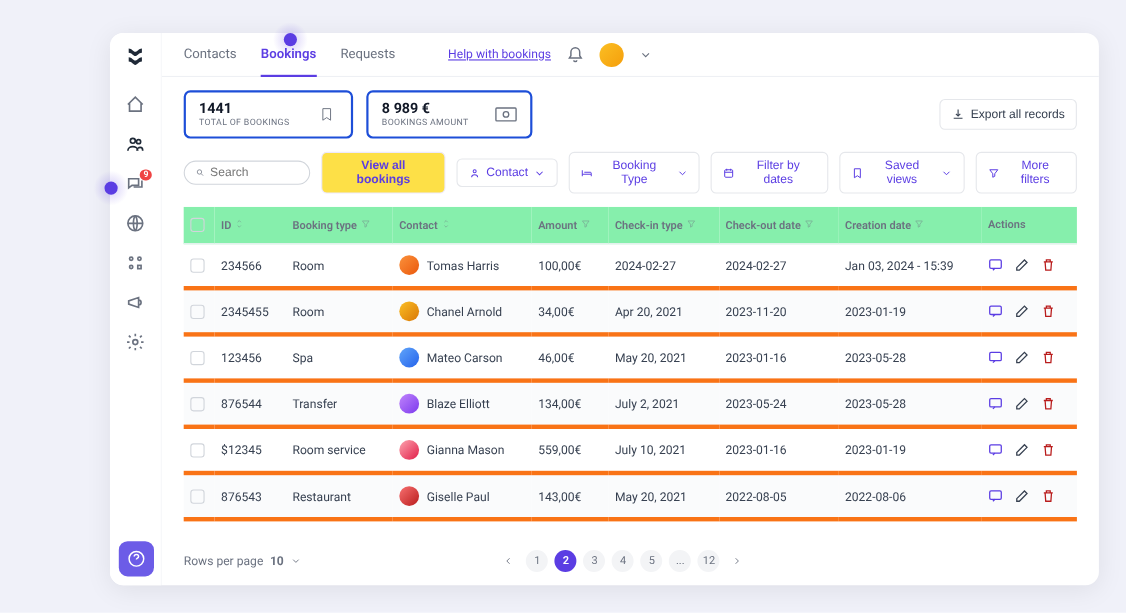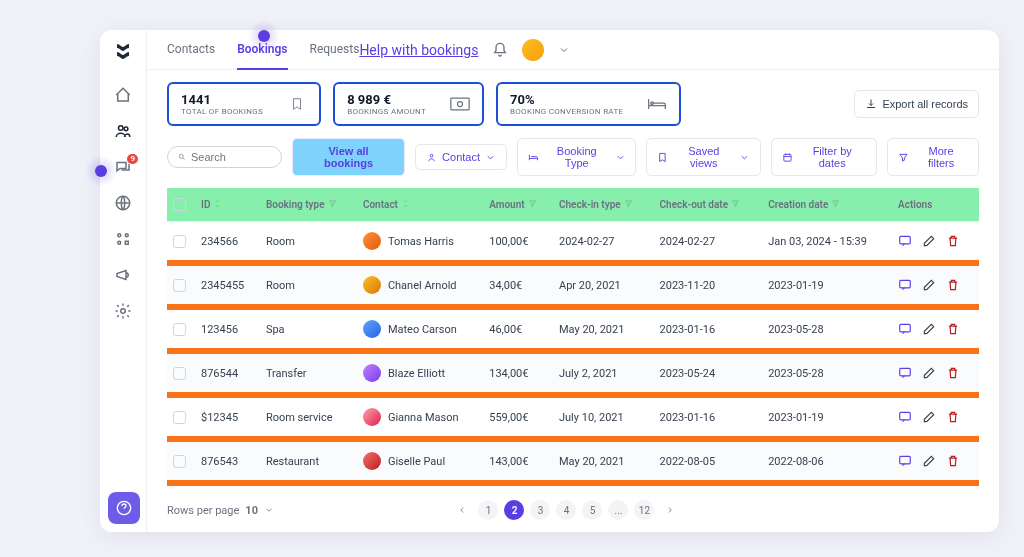"Help with bookings" .help-link { font-size: 14px -> 11px; margin-left: none -> 48px }
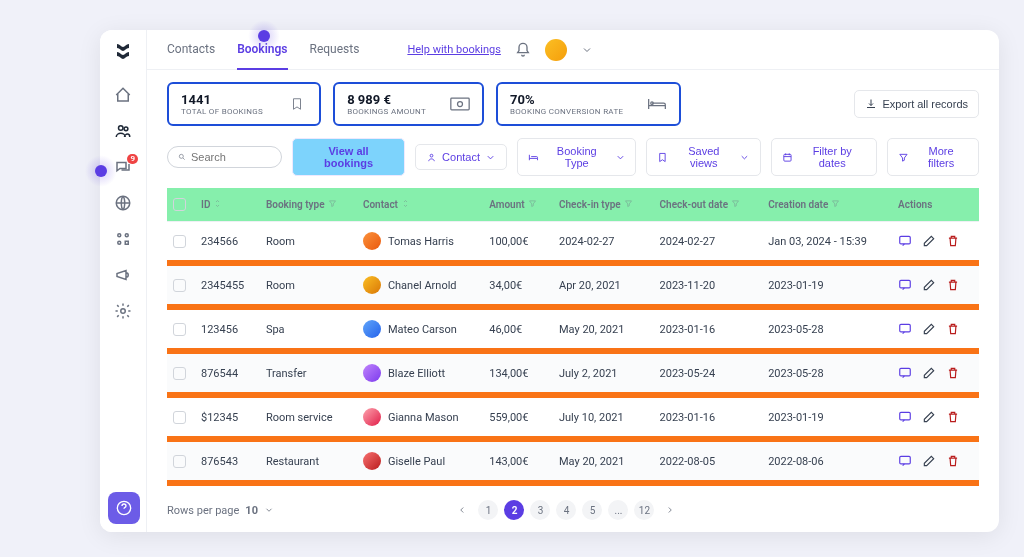"70%" div.stat-card { html: <div> <div> <span>70%</span> <span>BOOKING CONVERSION RATE</span> </div> <svg> <path></path> <circle></circle> </svg> </div> -> none }
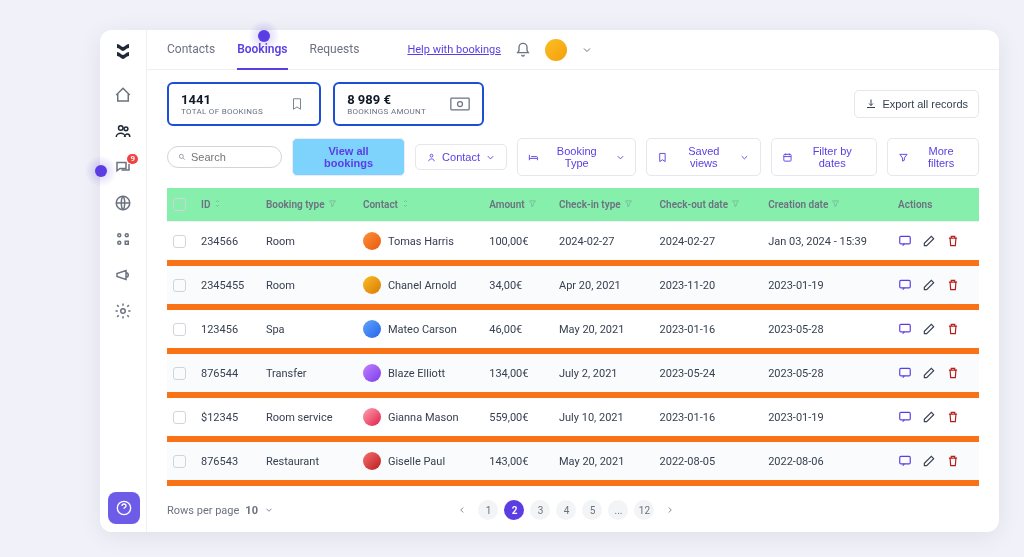"View all bookings" .filter-btn.primary { background: #7dd3fc -> #fde047 }
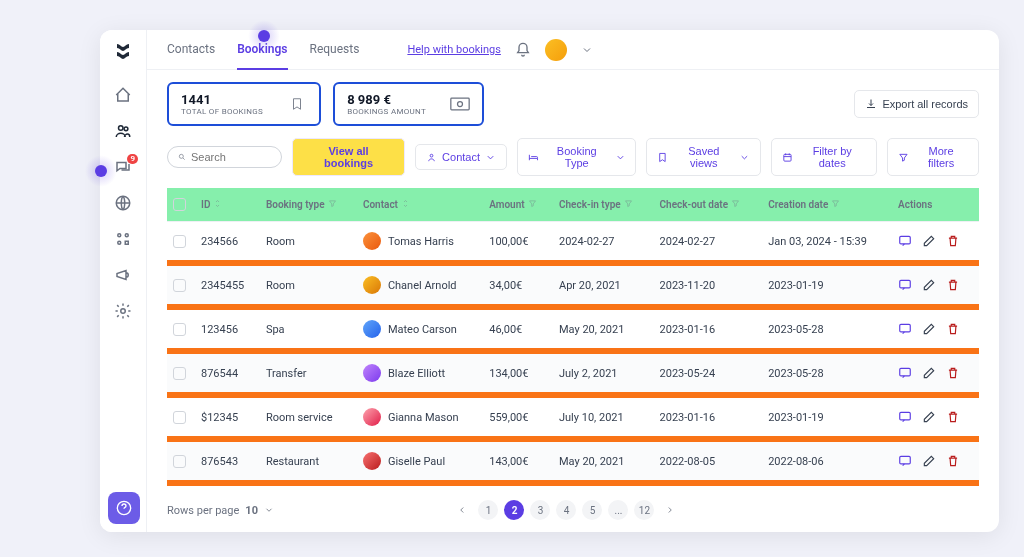"Saved views" button.filter-btn { order: before "Filter by dates" -> after "Filter by dates" }
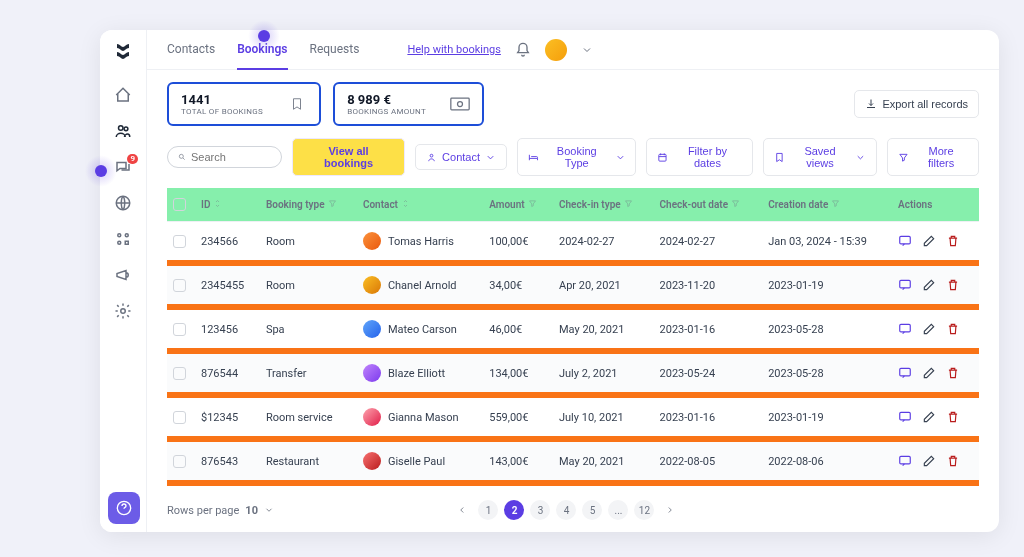"234566" .table td { border-bottom: 6px solid #f97316 -> 4px solid #f97316 }
